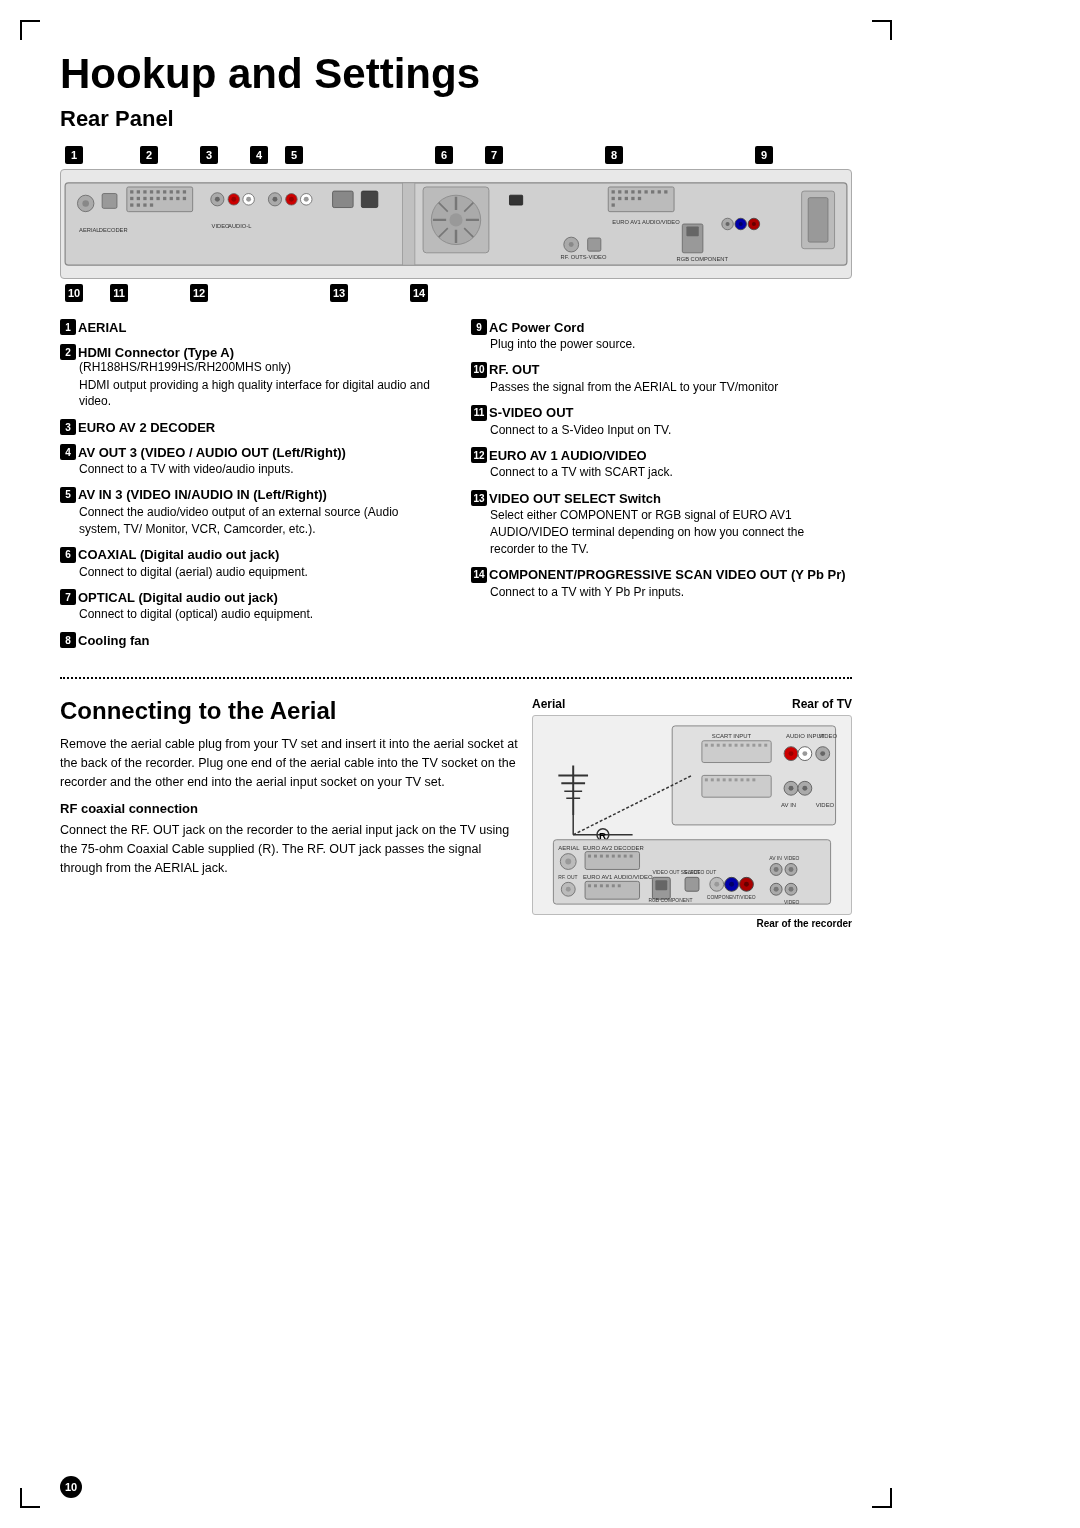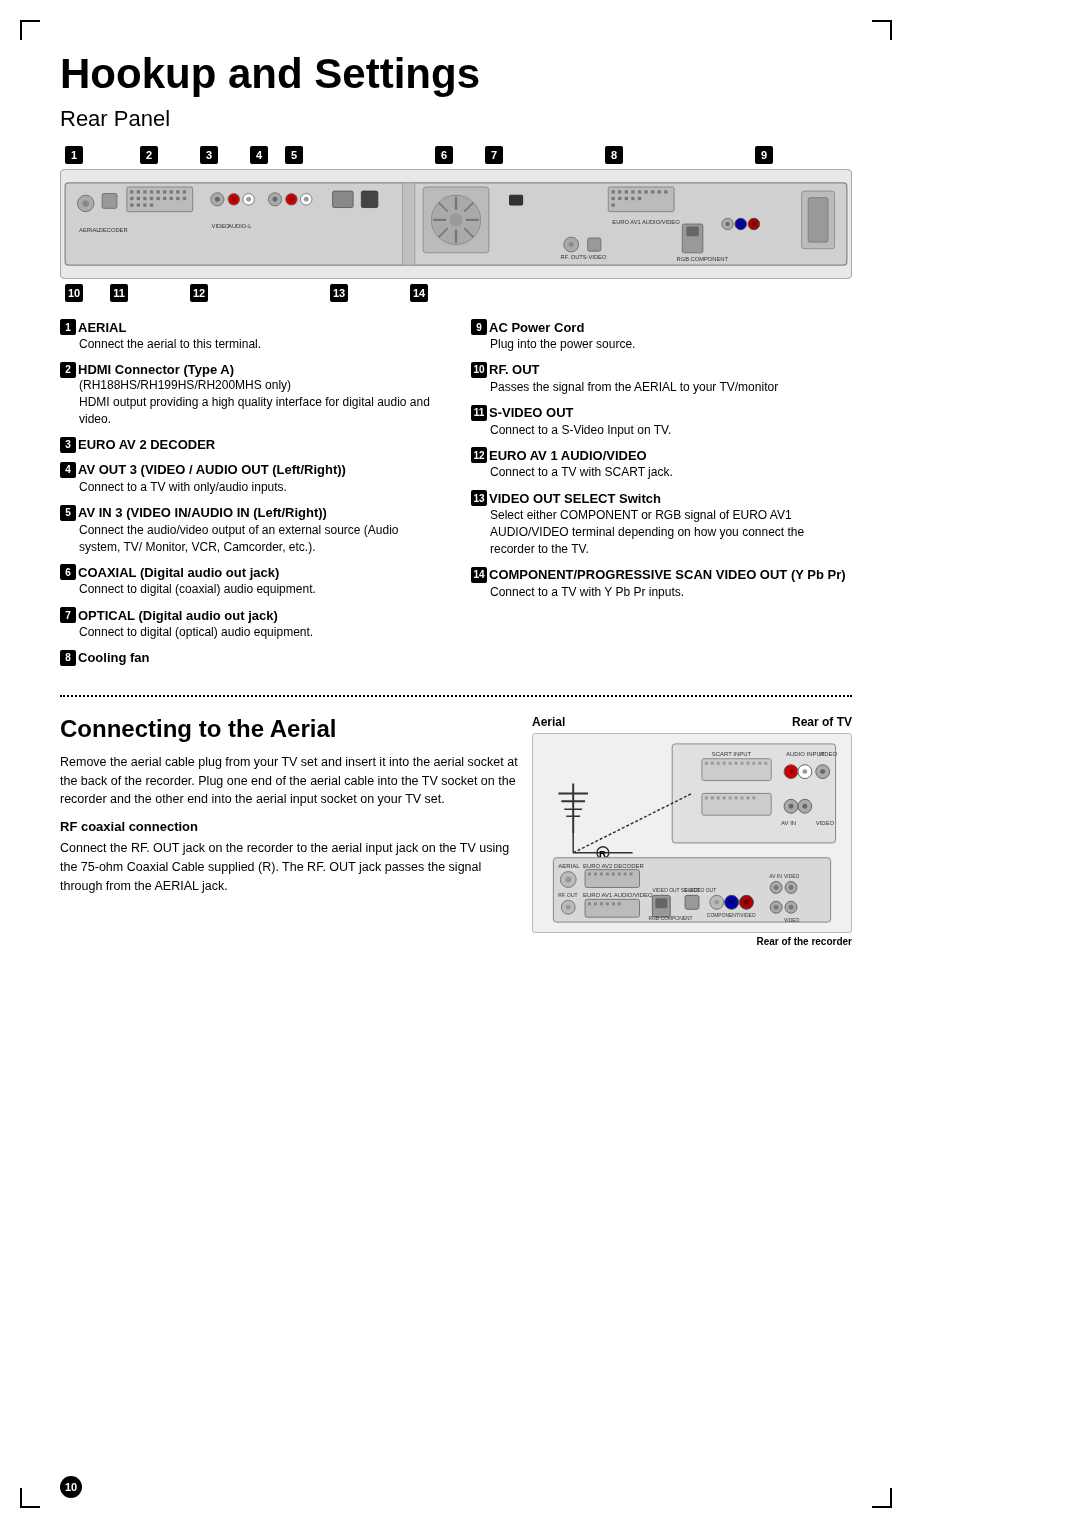"Rear Panel" h2.section-title { font-weight: normal -> bold }
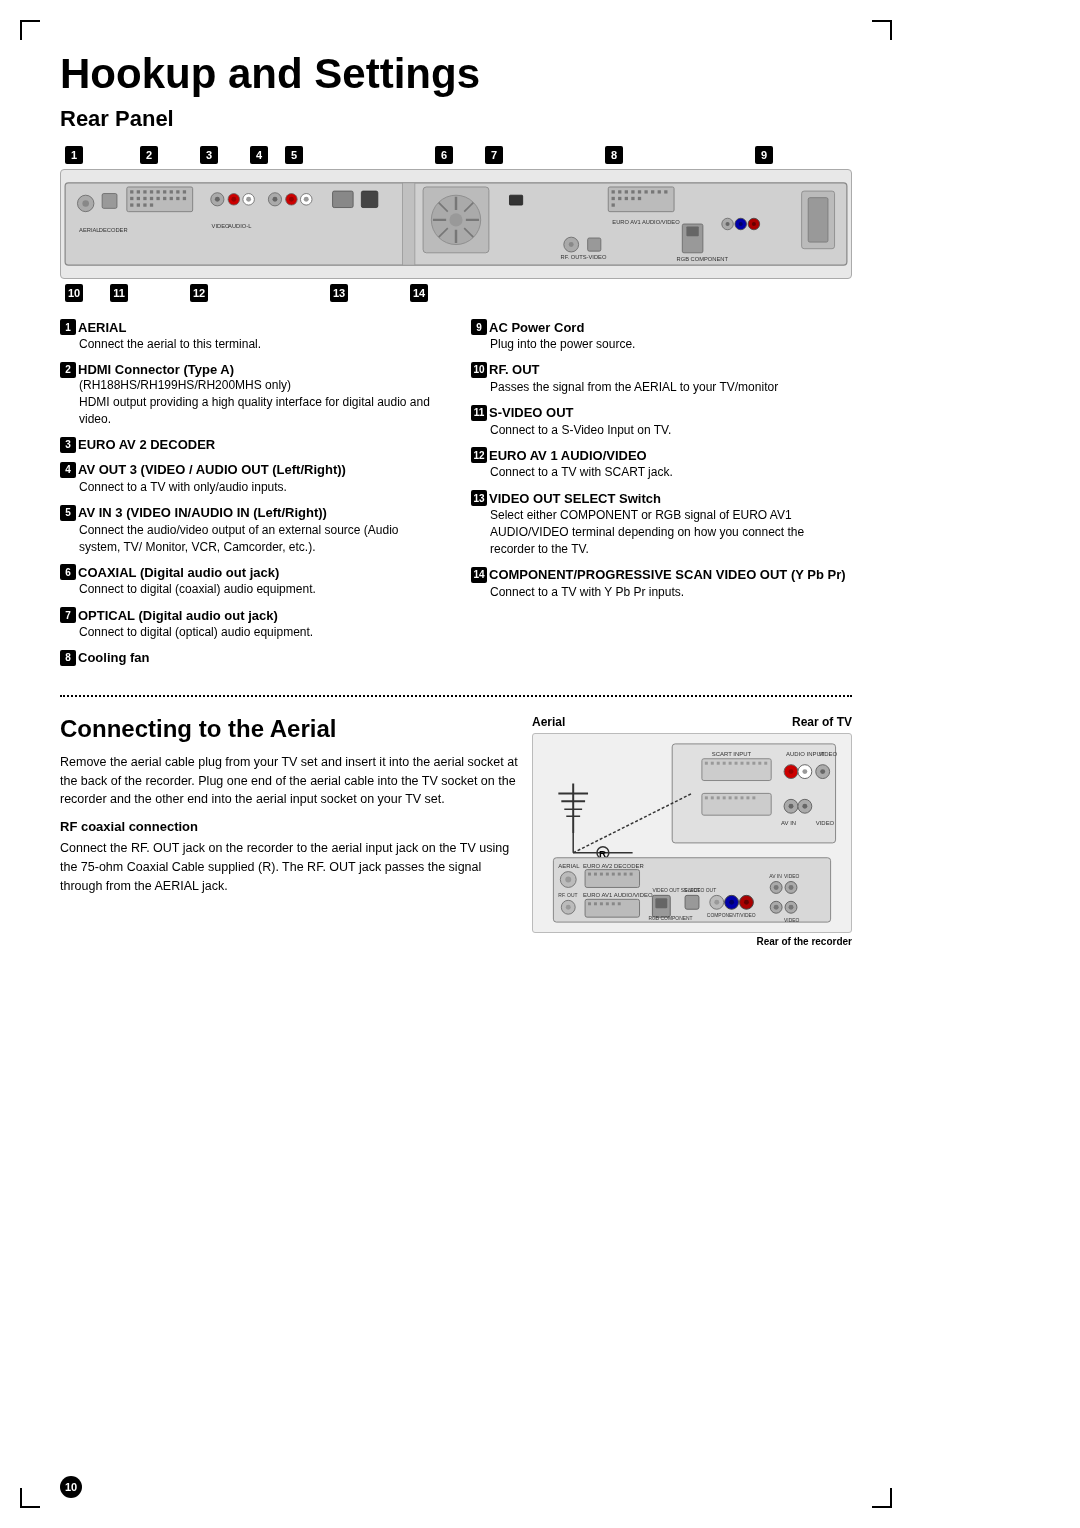"Connect the aerial to this" div.desc-text { html: <div>Connect the aerial to this terminal.</div> -> none }
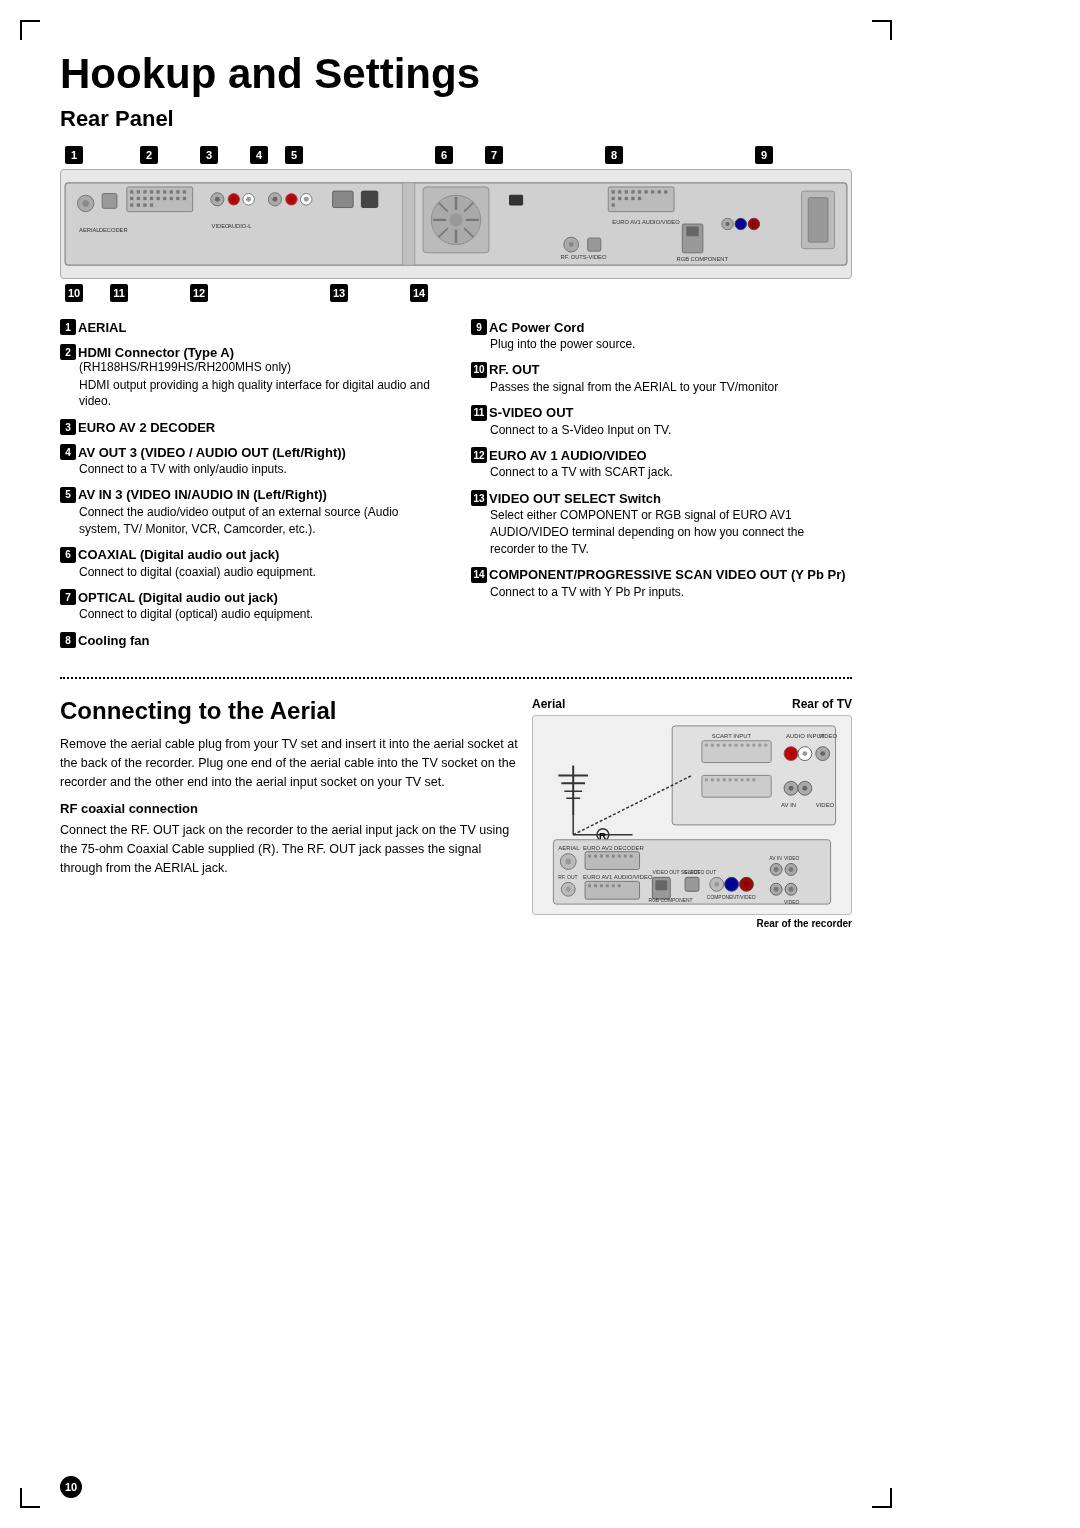"Connect to a TV with only/audio" div.desc-text { text: only/audio -> video/audio }
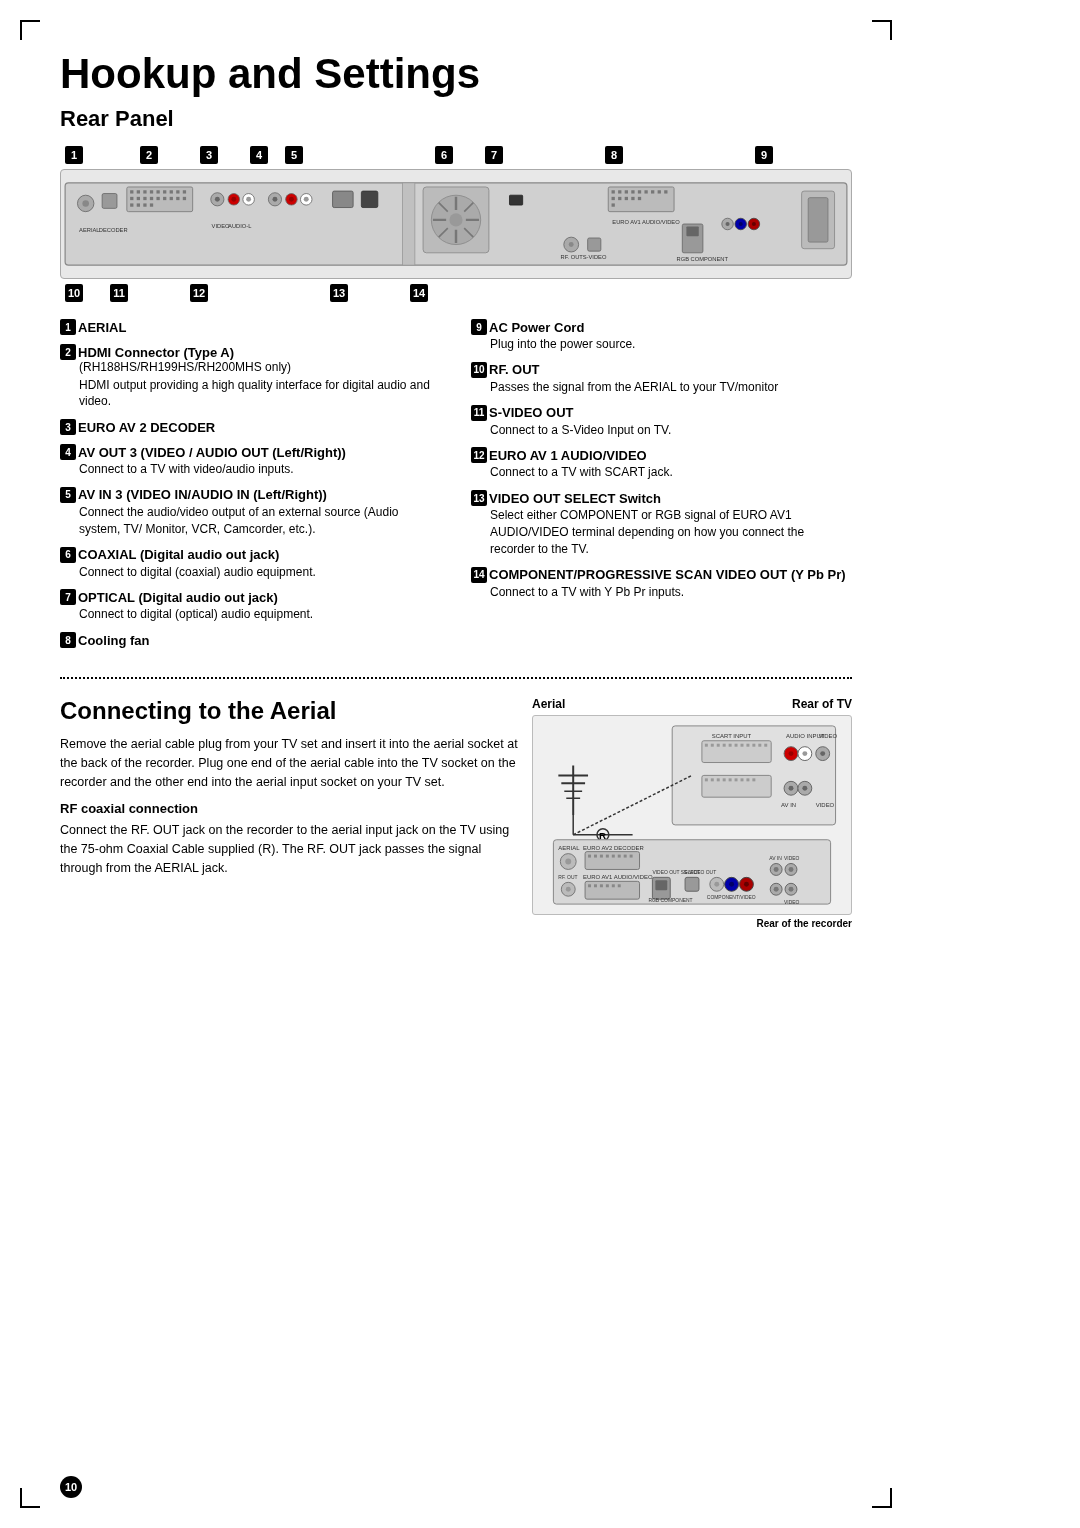"Connect to digital (coaxial) audio" div.desc-text { text: coaxial -> aerial }
